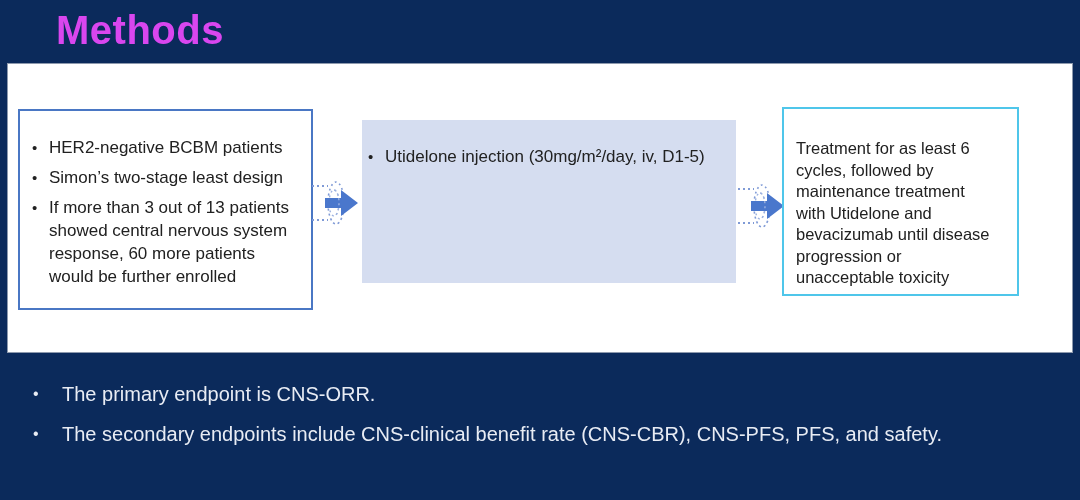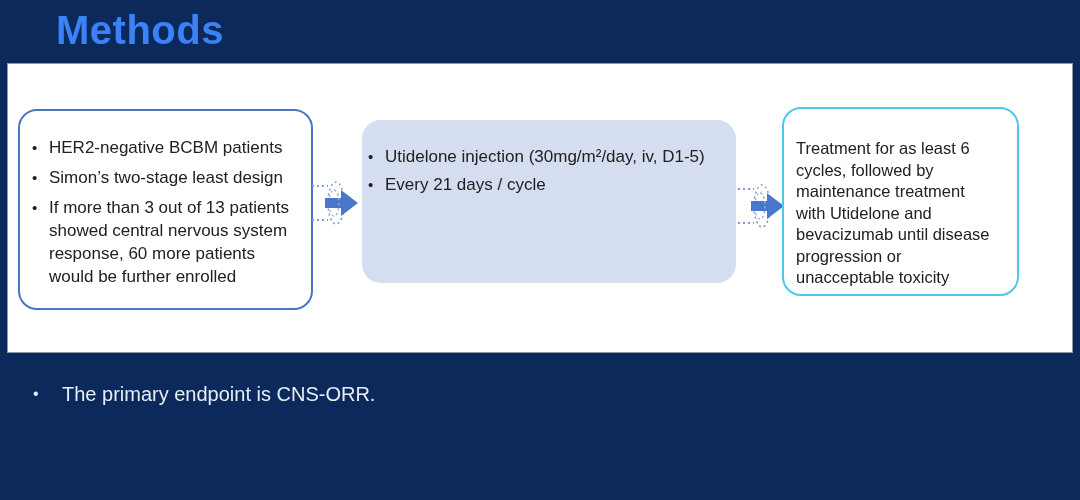"Methods" .slide-title { color: #3b82f6 -> #d946ef }
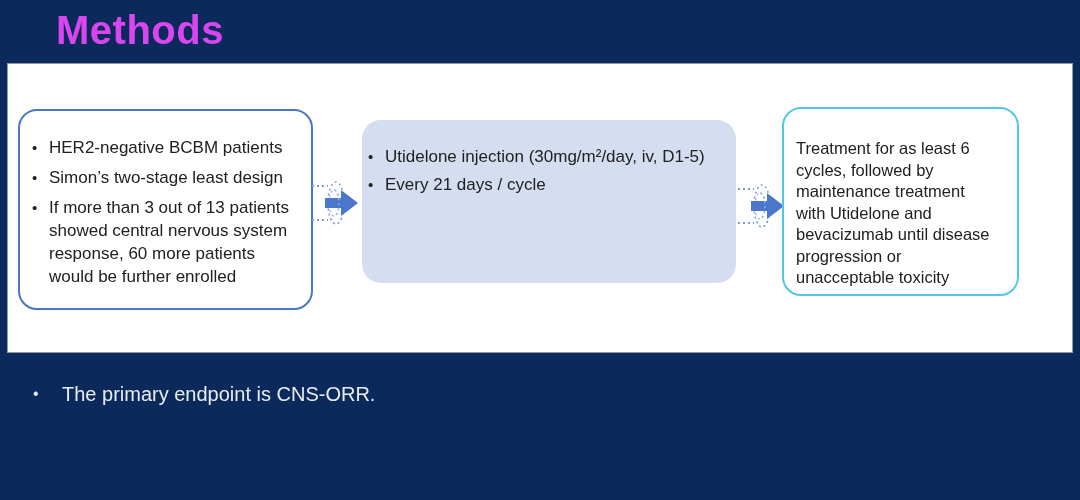"HER2-negative BCBM patients" .flow-box { border-radius: 19px -> none }
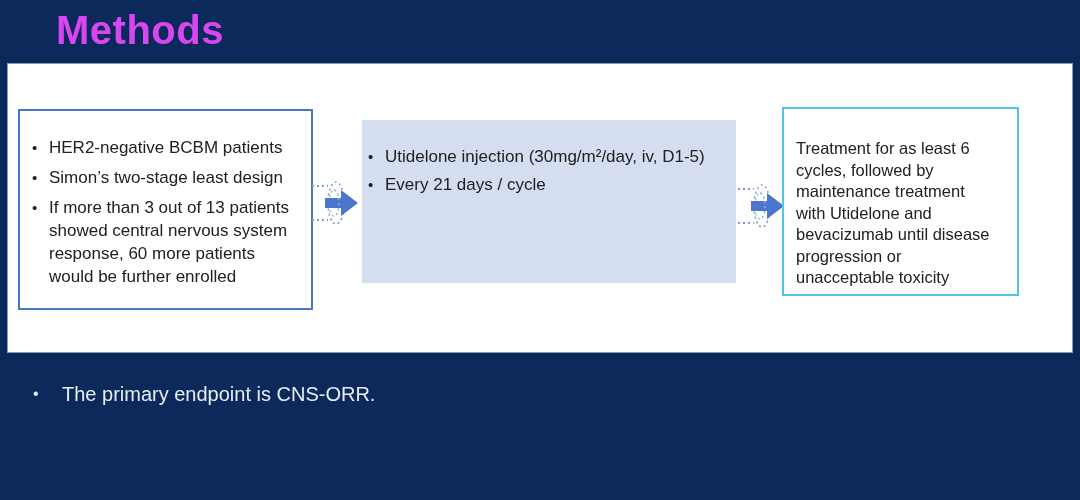"Every 21 days / cycle" div.bullet-row { html: <div> <span></span> <span>Every 21 days / cycle</span> </div> -> none }
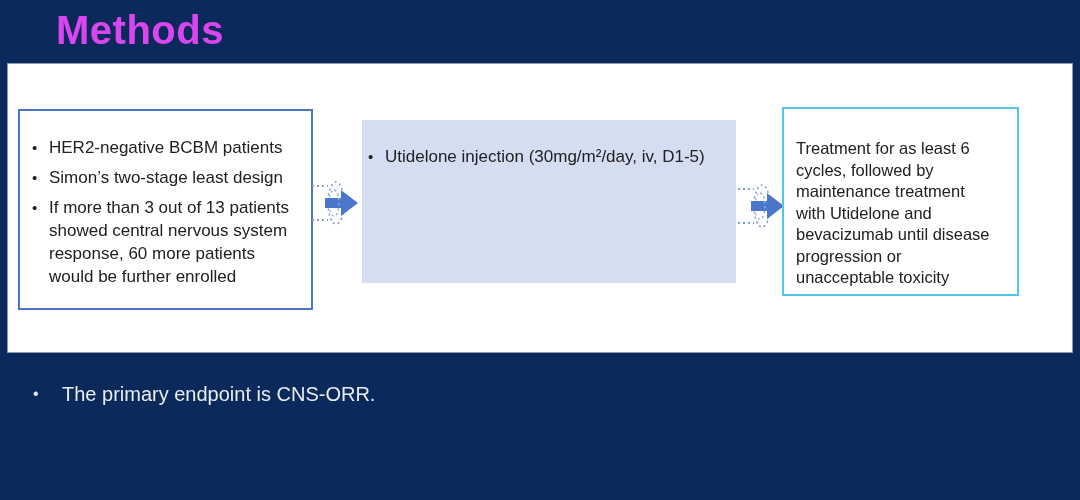"The secondary endpoints include" div.ep-row { html: none -> <div> <span></span> <span>The secondary endpoints include CNS-clinical benefit rate (CNS-CBR), CNS-PFS, PFS, and safety.</span> </div> }
